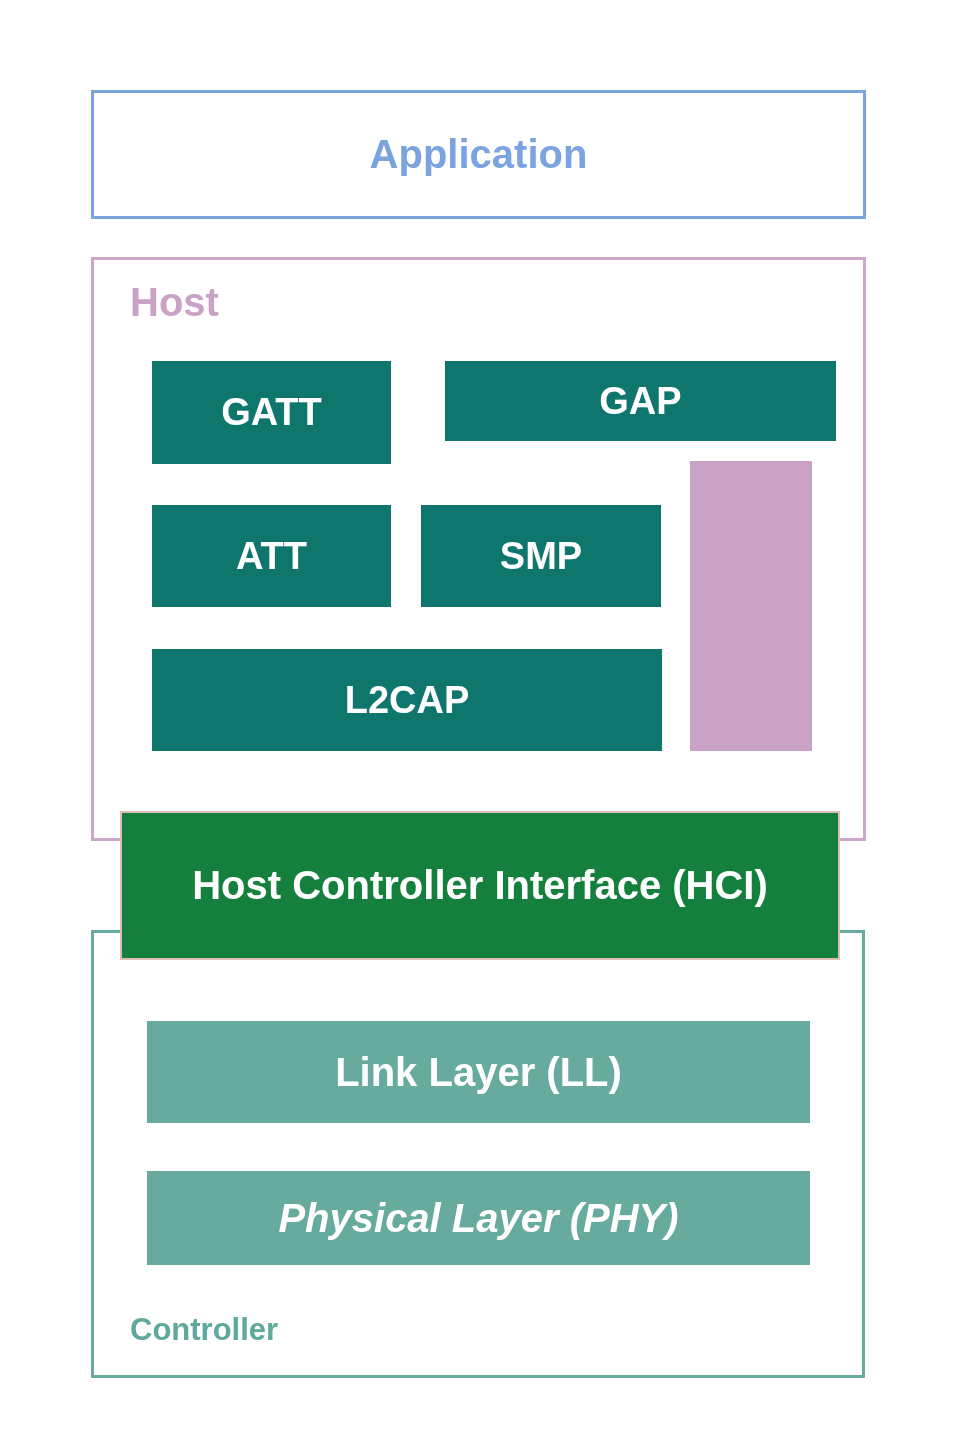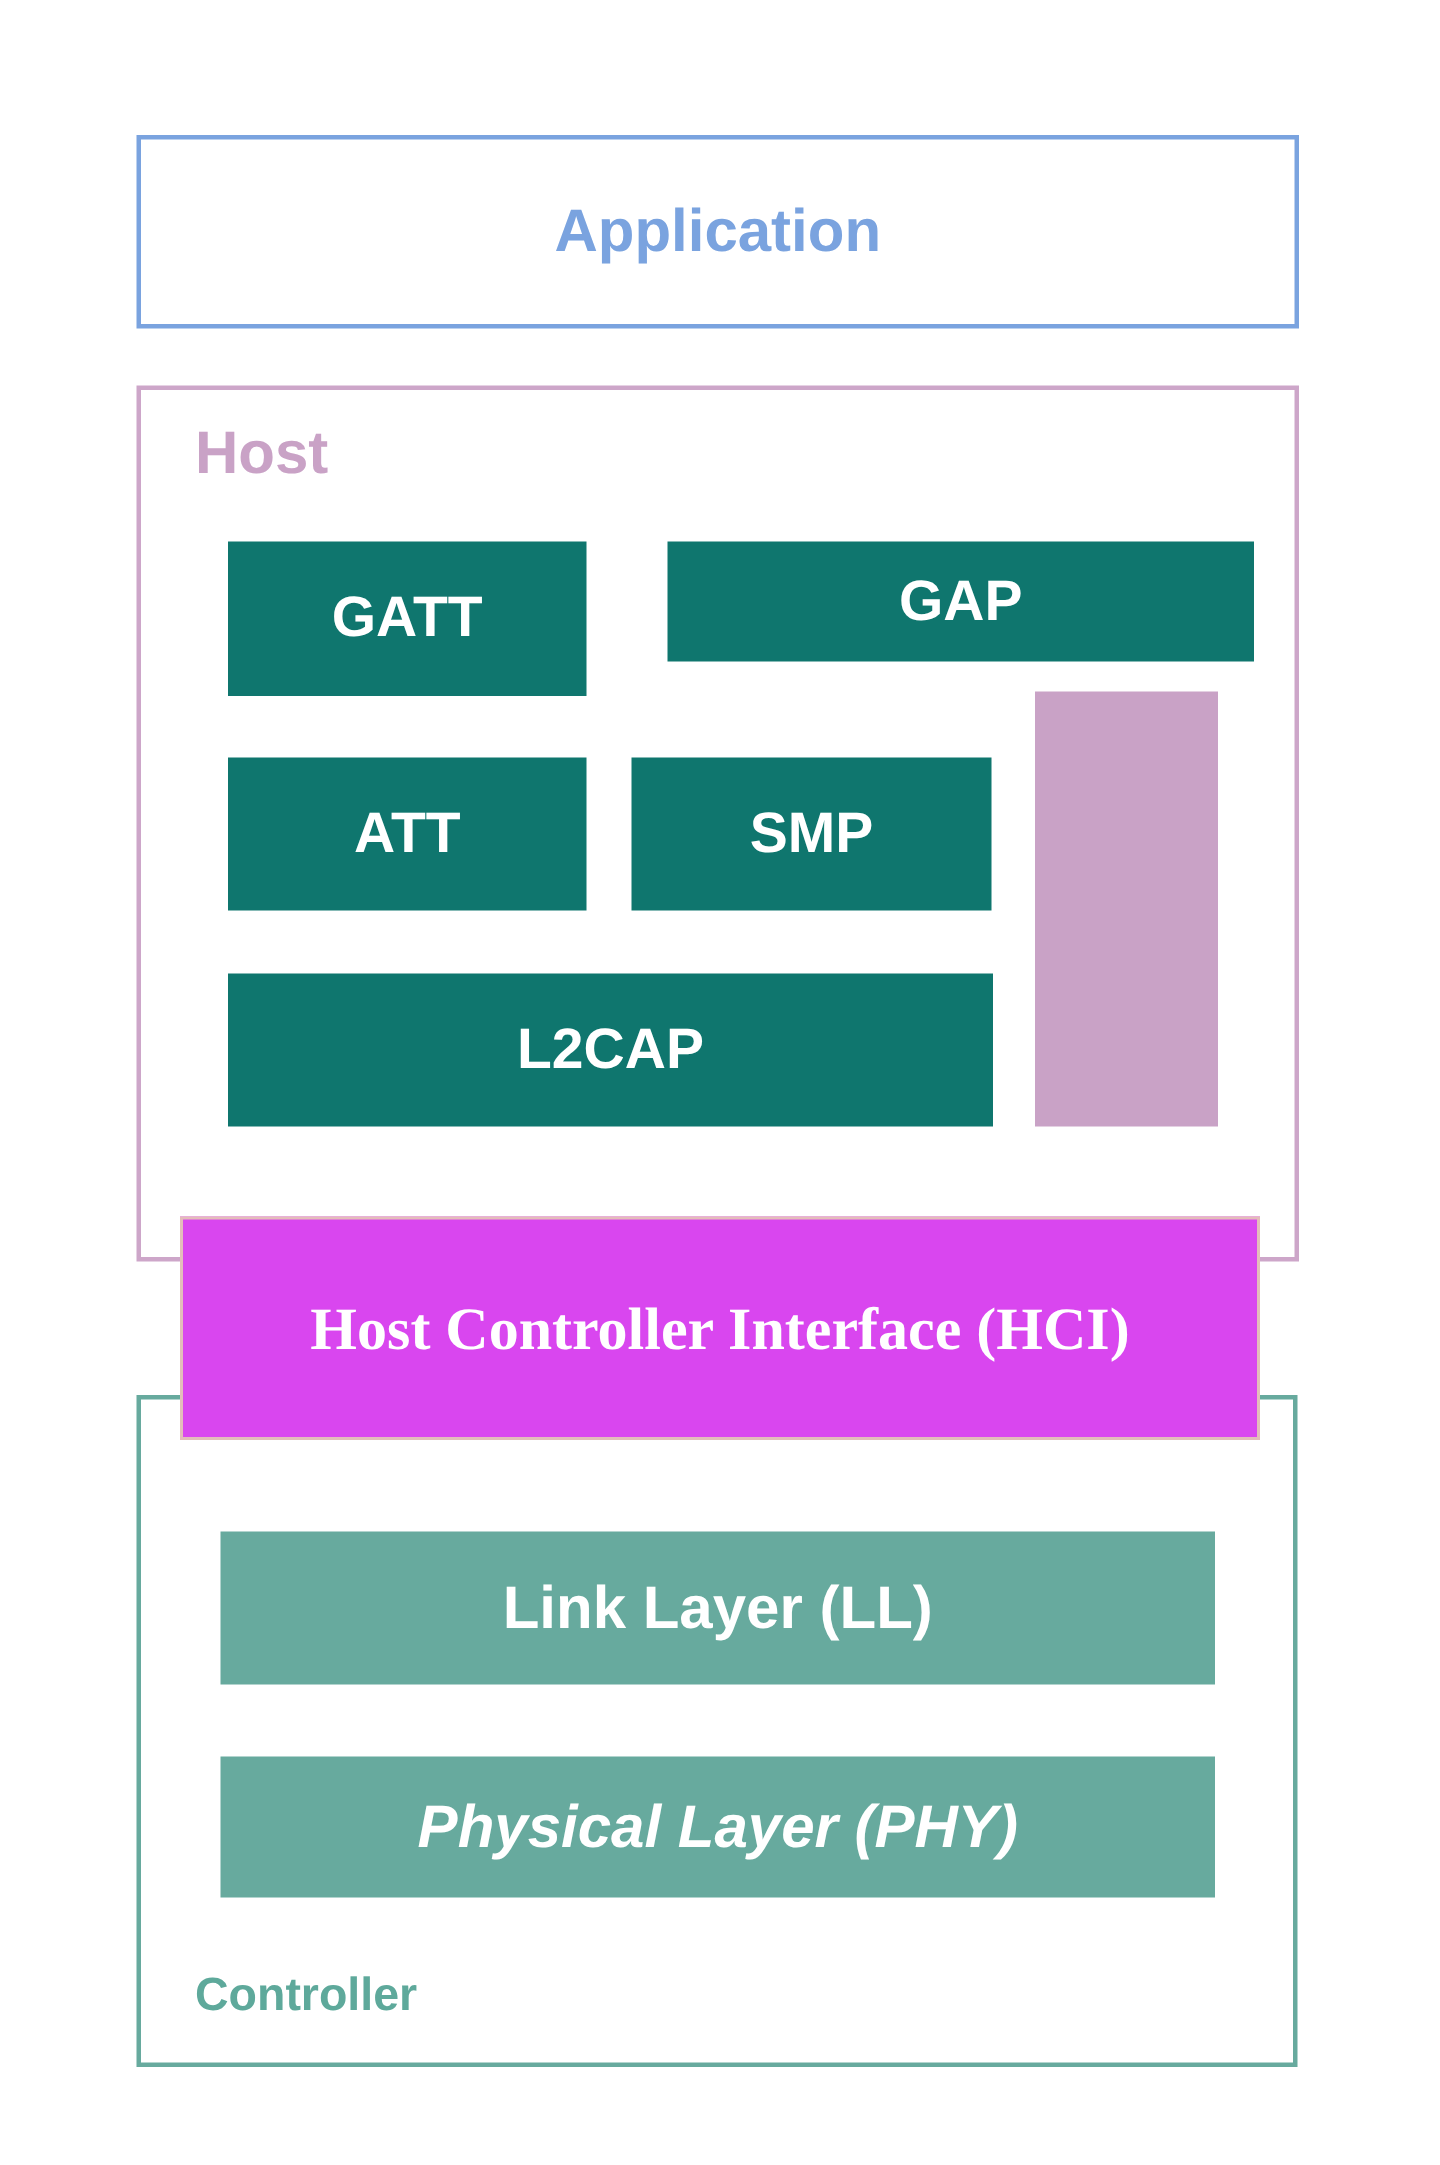"Host Controller Interface (HCI)" .hci-block { background: #d946ef -> #15803d; font-family: Liberation Serif, serif -> none }
